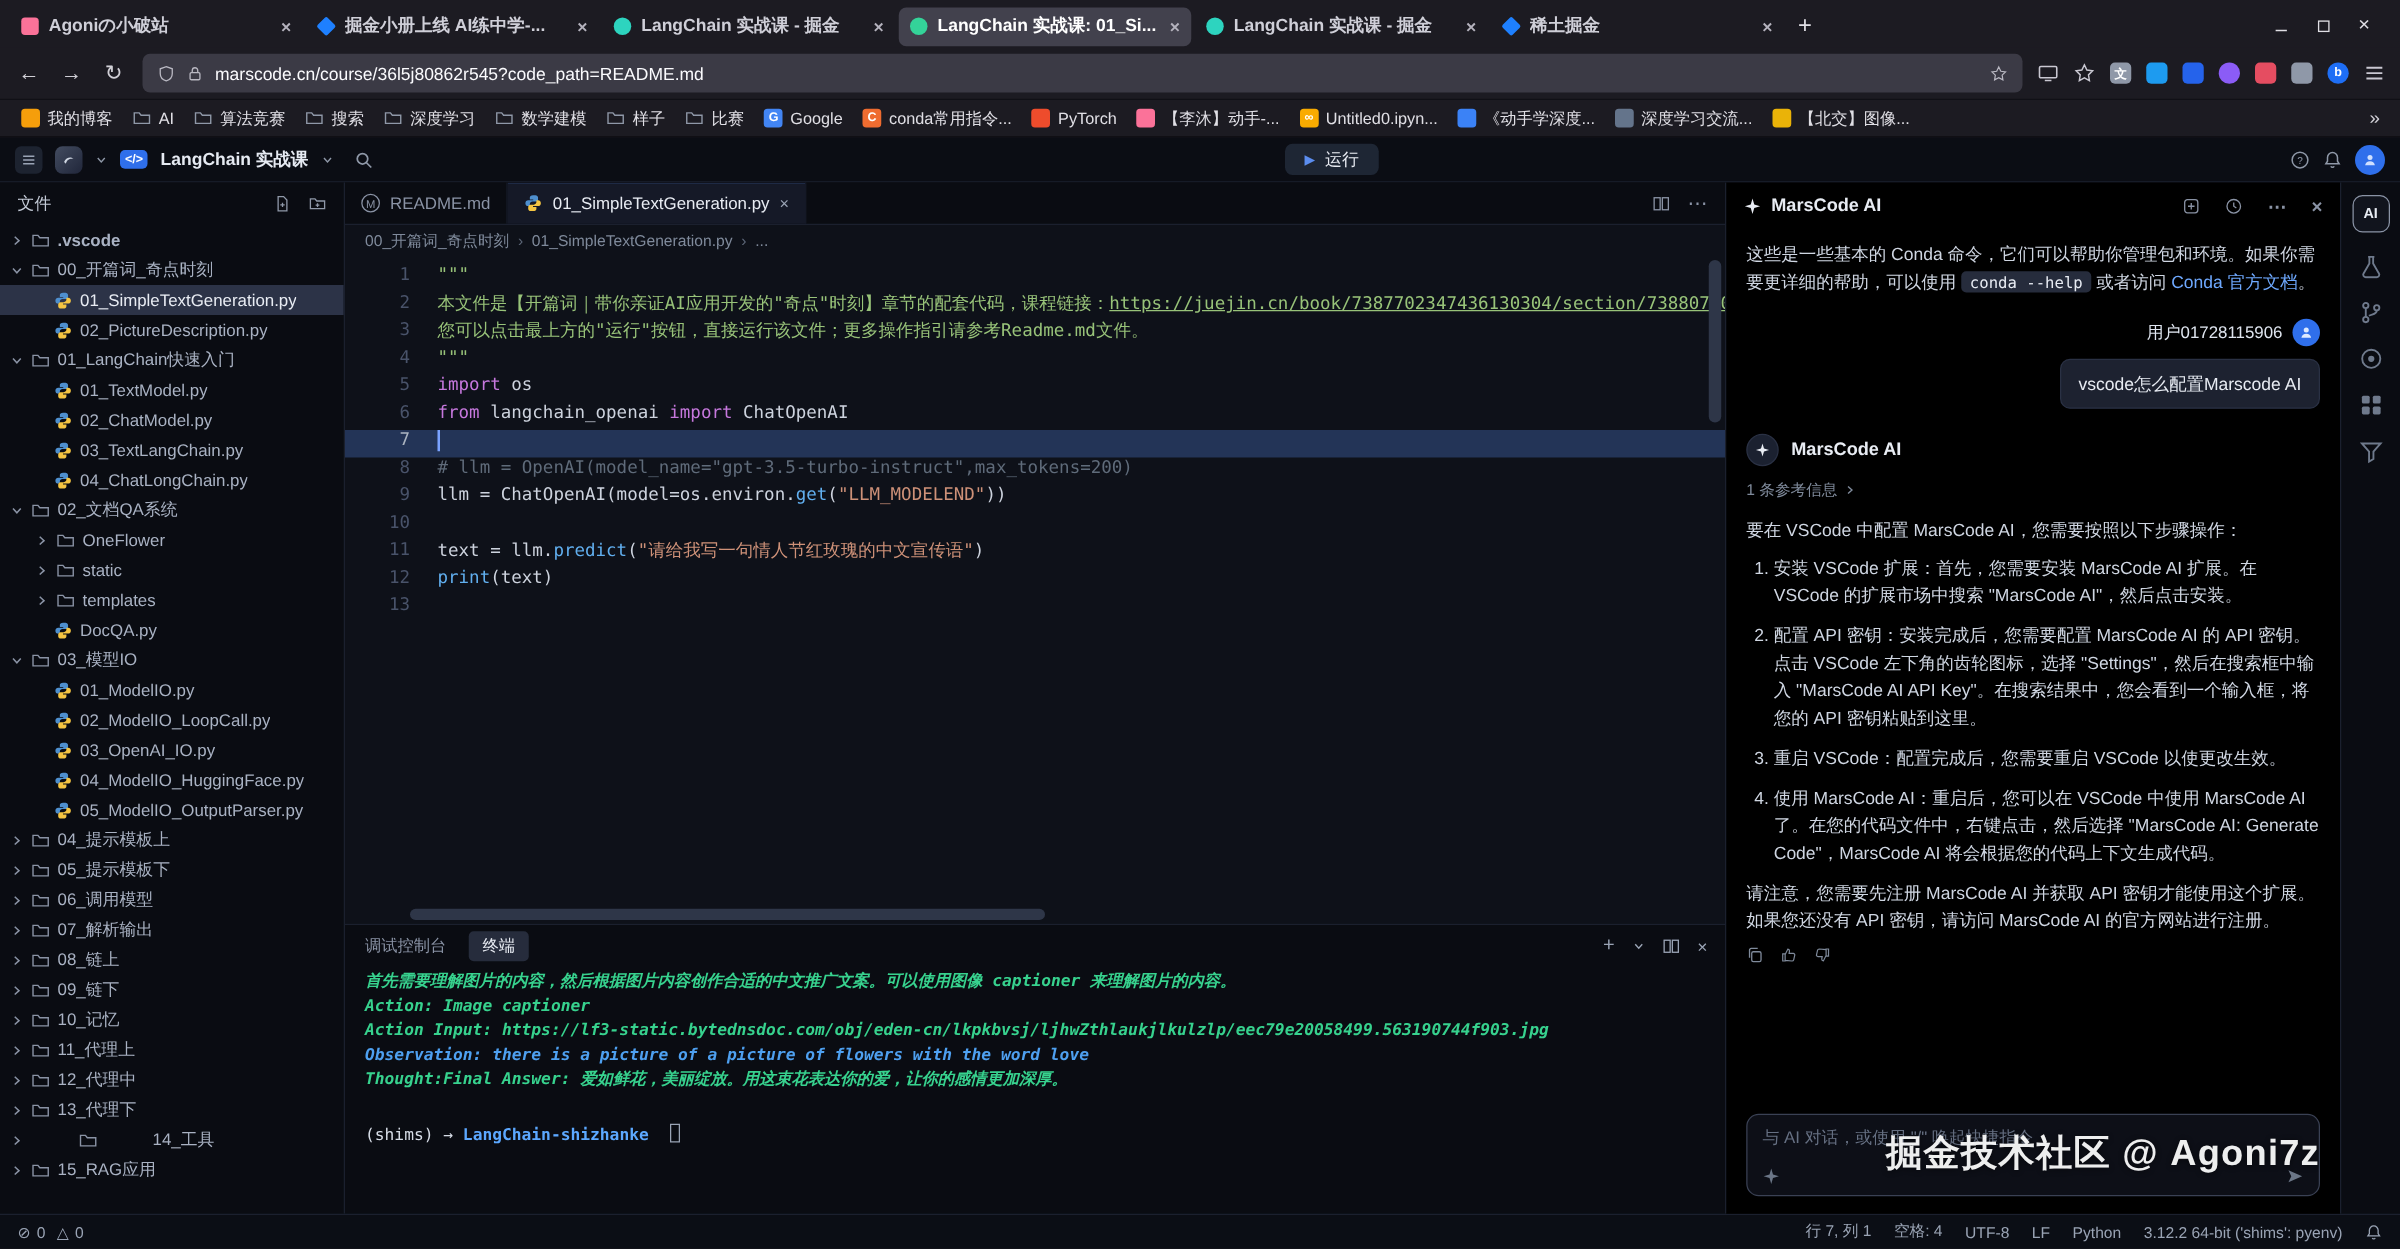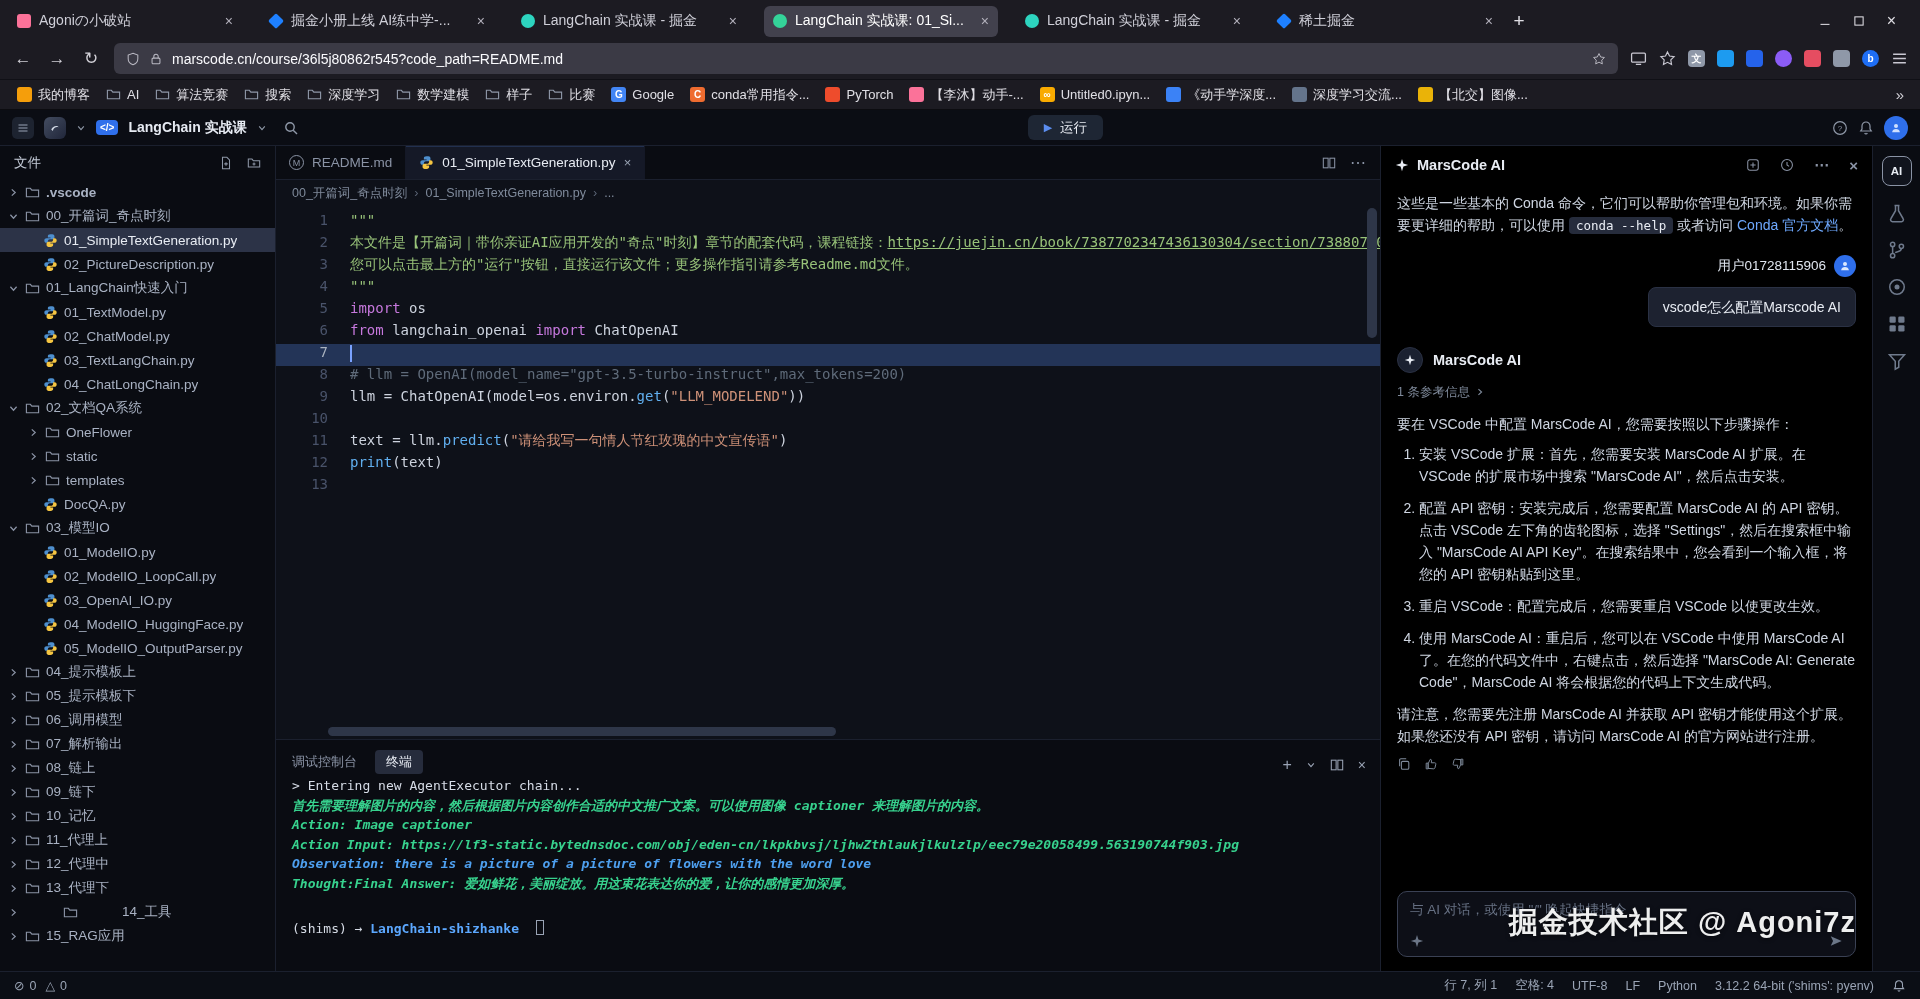"Agoniの小破站" div { font-weight: none -> bold; gap: 18px -> 3px }
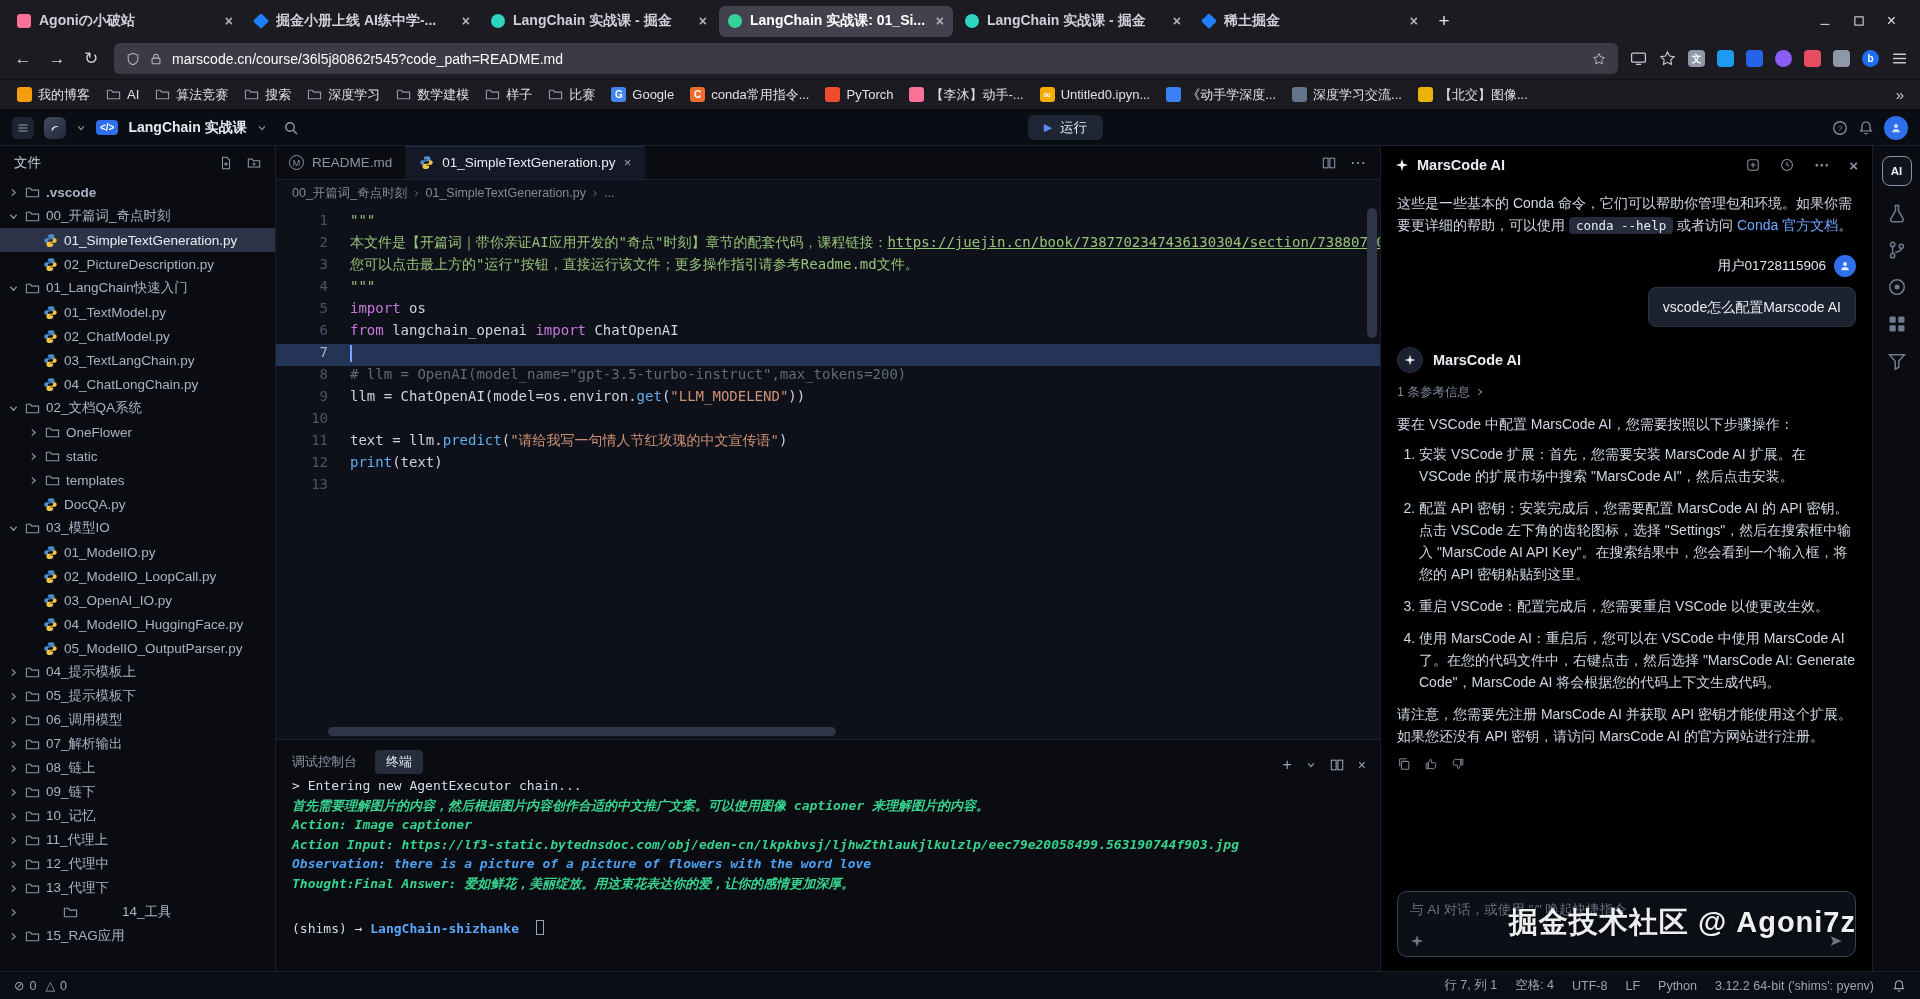"调试控制台" .term-head { align-items: flex-end -> center }
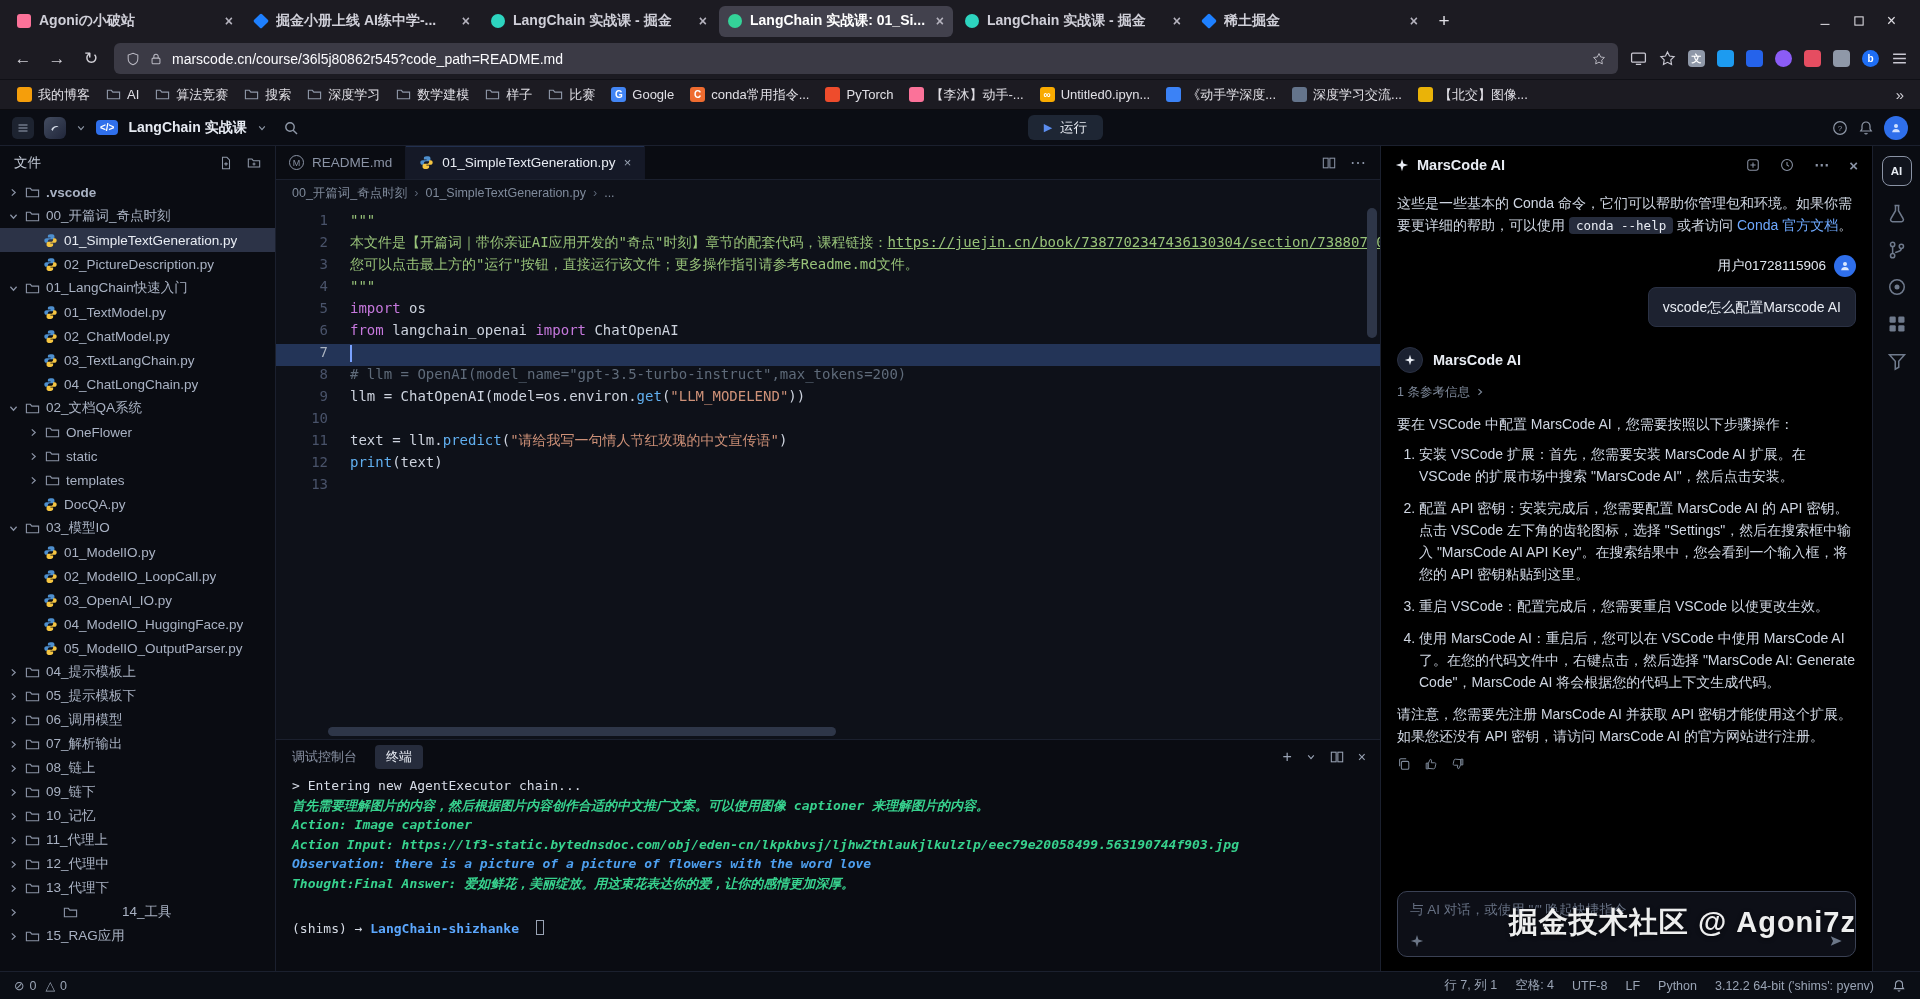"> Entering new AgentExecutor chain..." div.tl { html: <div>&gt; Entering new AgentExecutor chain...</div> -> none }
